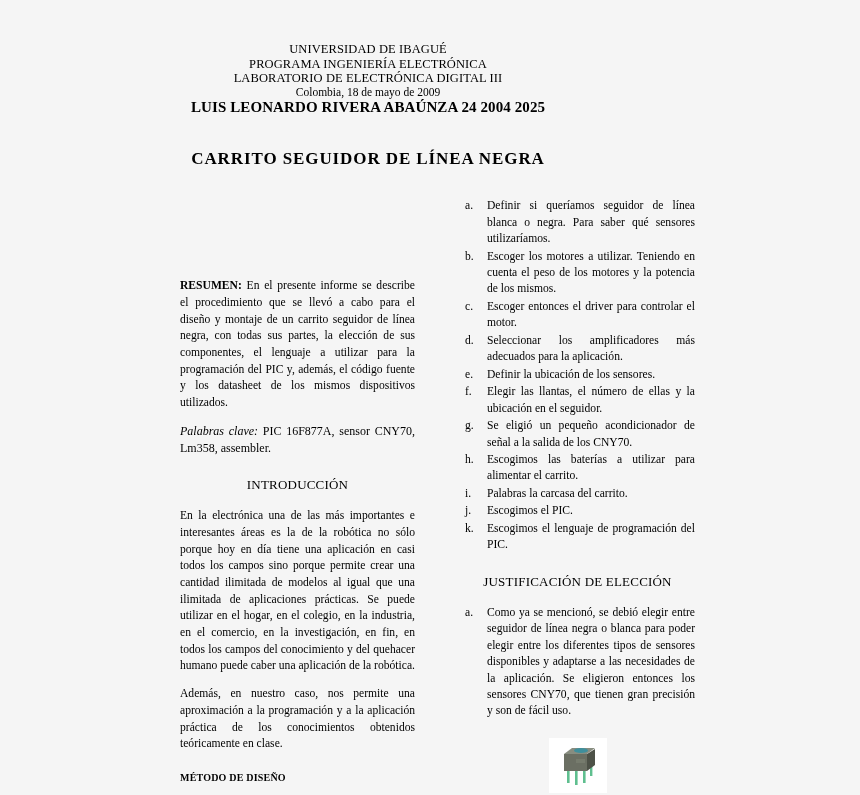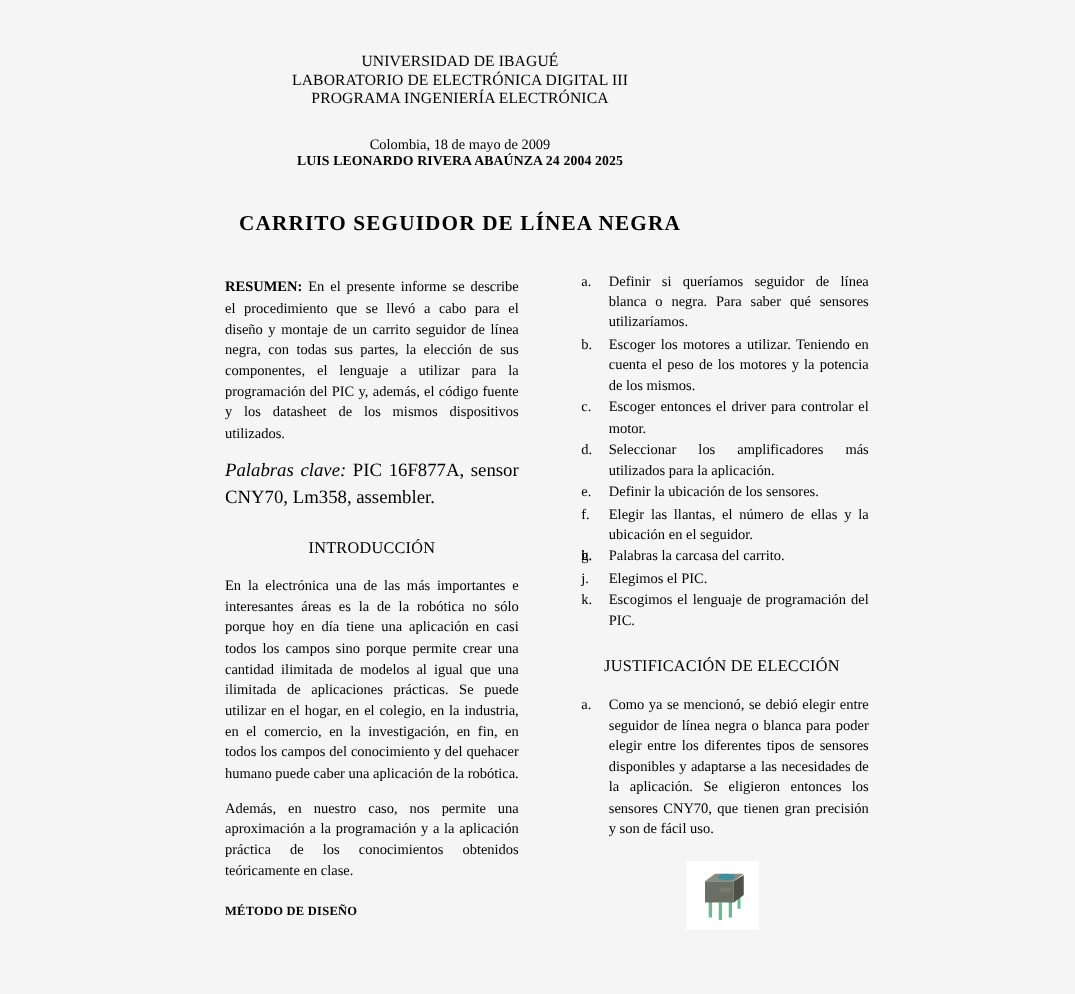"LABORATORIO DE ELECTRÓNICA DIGITAL III" div.line { order: before "PROGRAMA INGENIERÍA ELECTRÓNICA" -> after "PROGRAMA INGENIERÍA ELECTRÓNICA" }
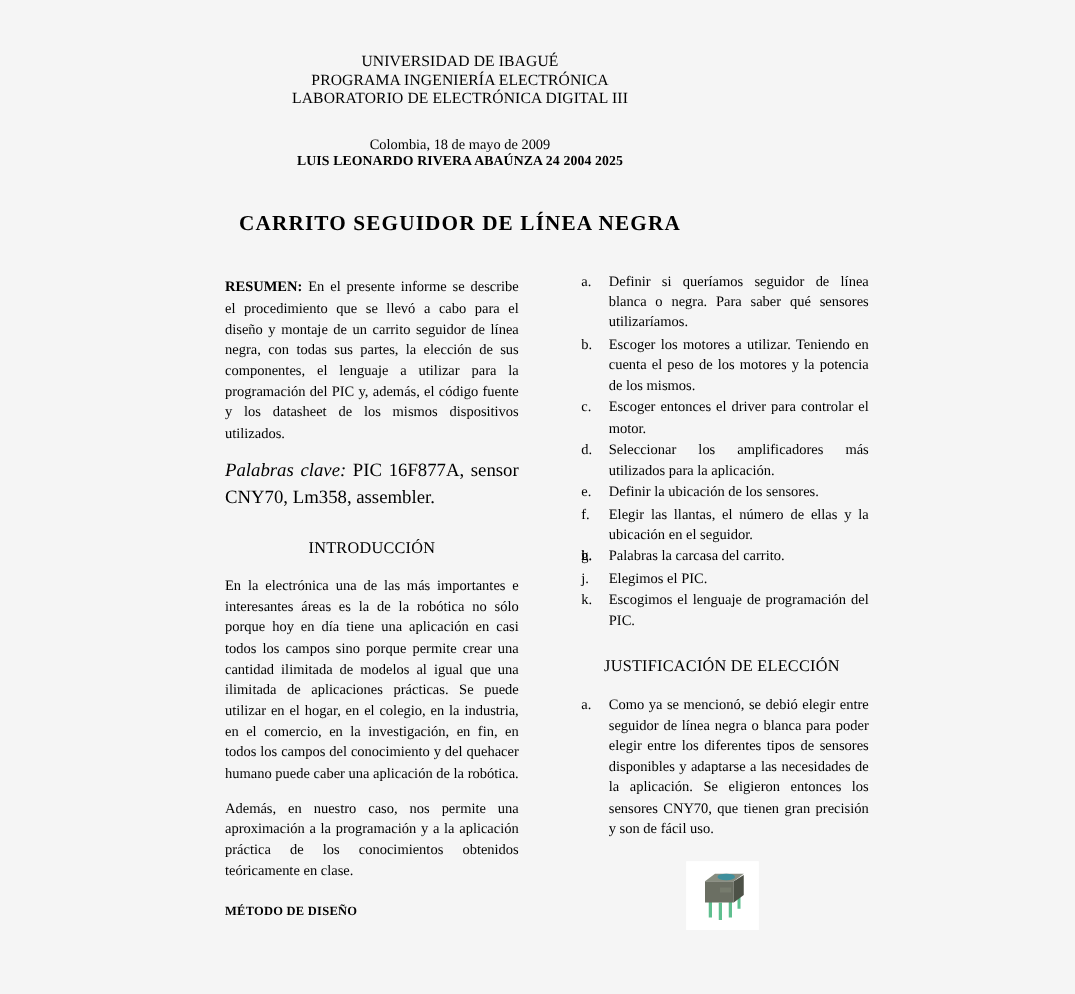"Colombia, 18 de mayo de" .masthead .date { margin-top: 24px -> none }
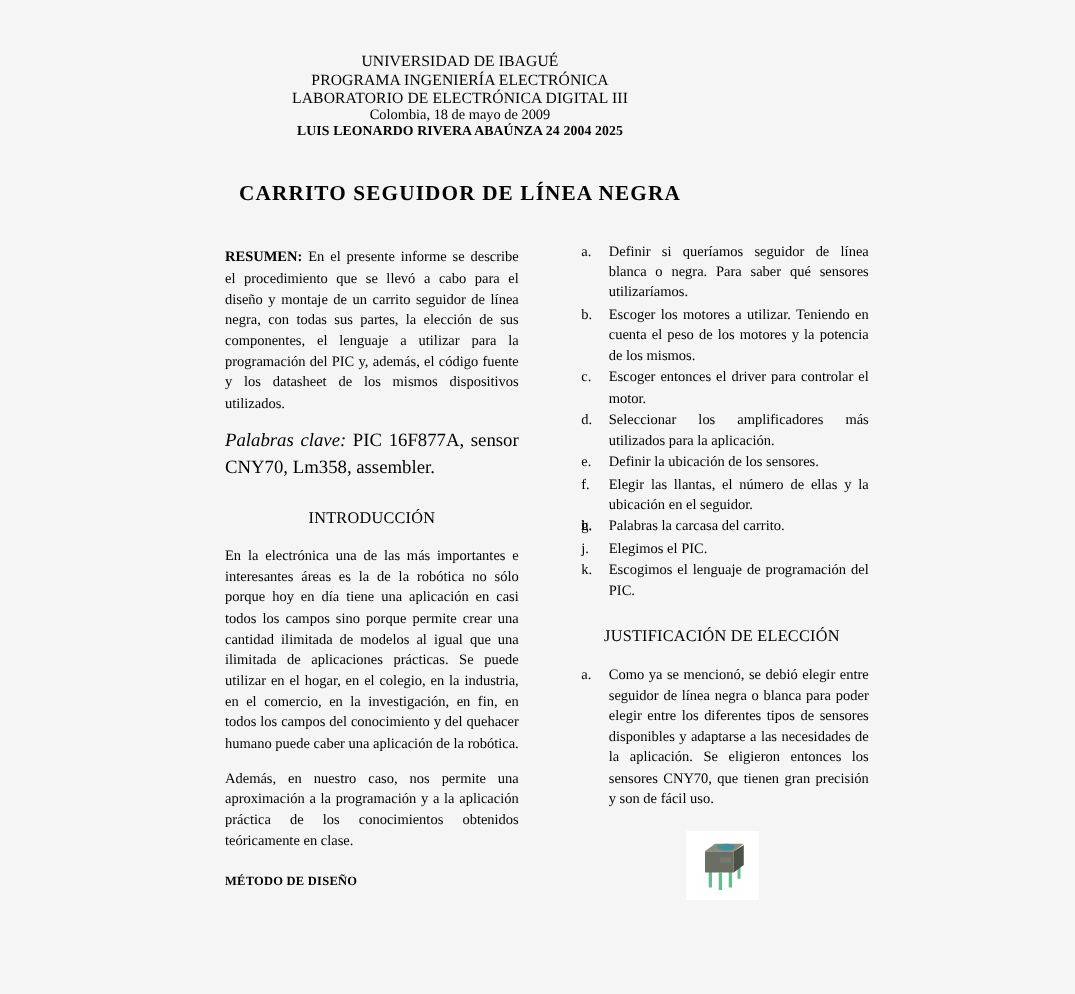"LUIS LEONARDO RIVERA ABAÚNZA 24" .masthead .author { font-size: 11px -> 15px }
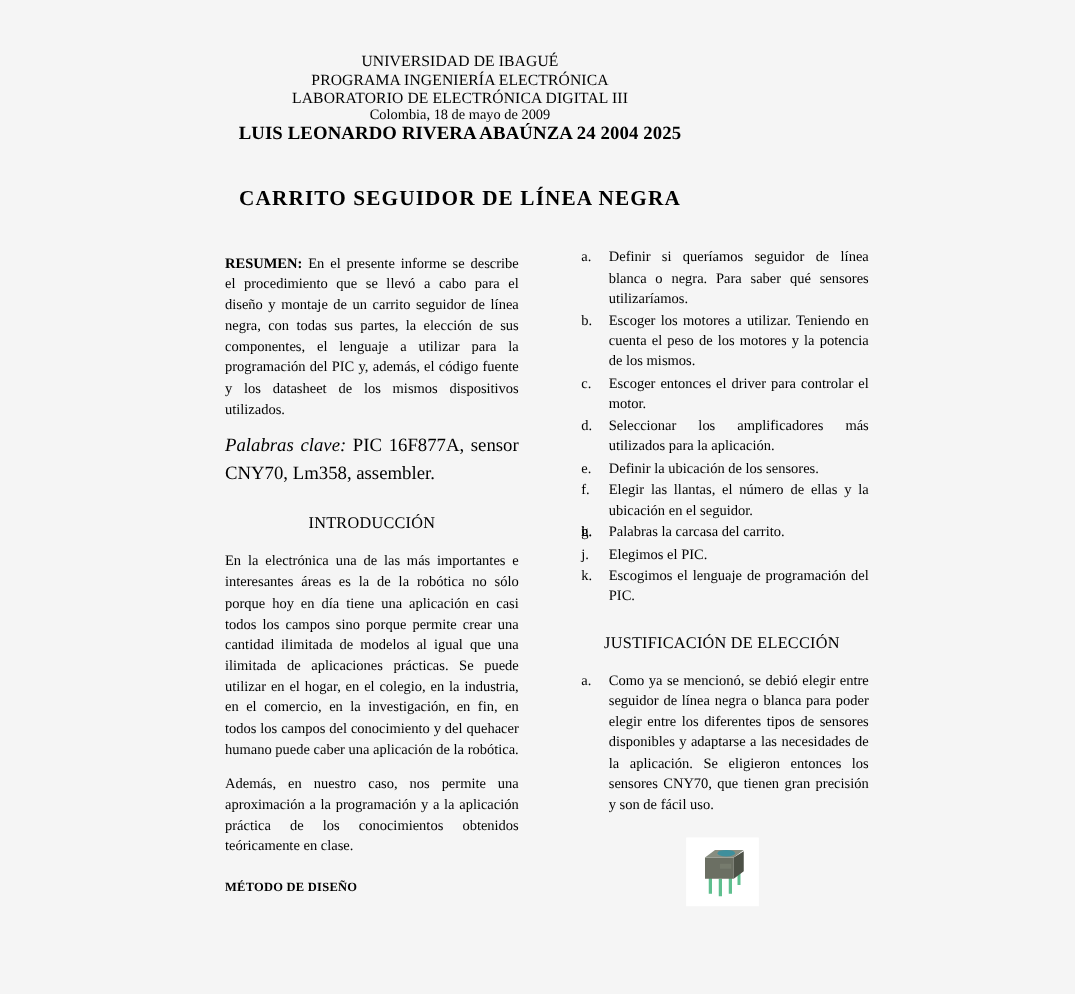"Seleccionar los amplificadores más" span { text: utilizados -> adecuados }
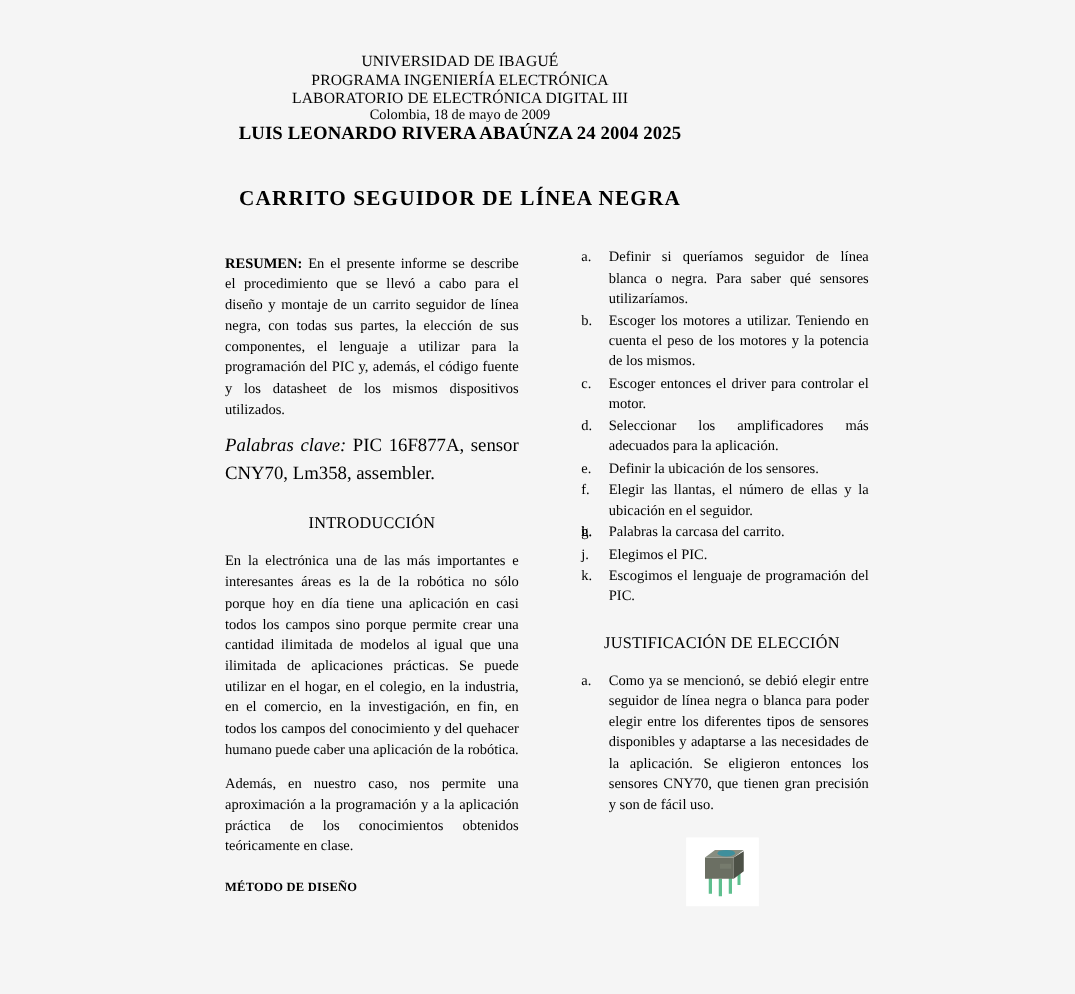"Palabras clave: PIC 16F877A, sensor" p.keywords { font-size: 15px -> 12px }
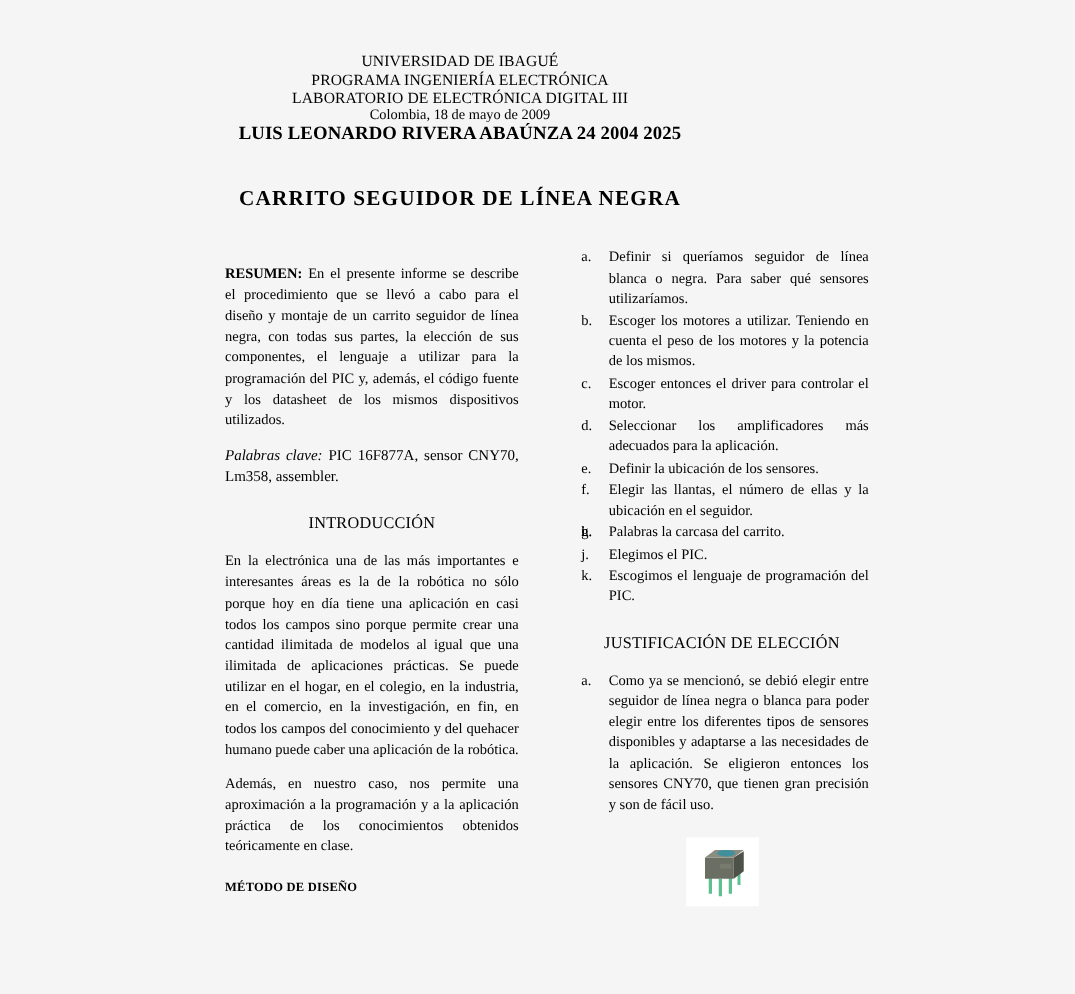"Se eligió un pequeño acondicionador" span { html: none -> <span>Se eligió un pequeño acondicionador de señal a la salida de los CNY70.</span> }
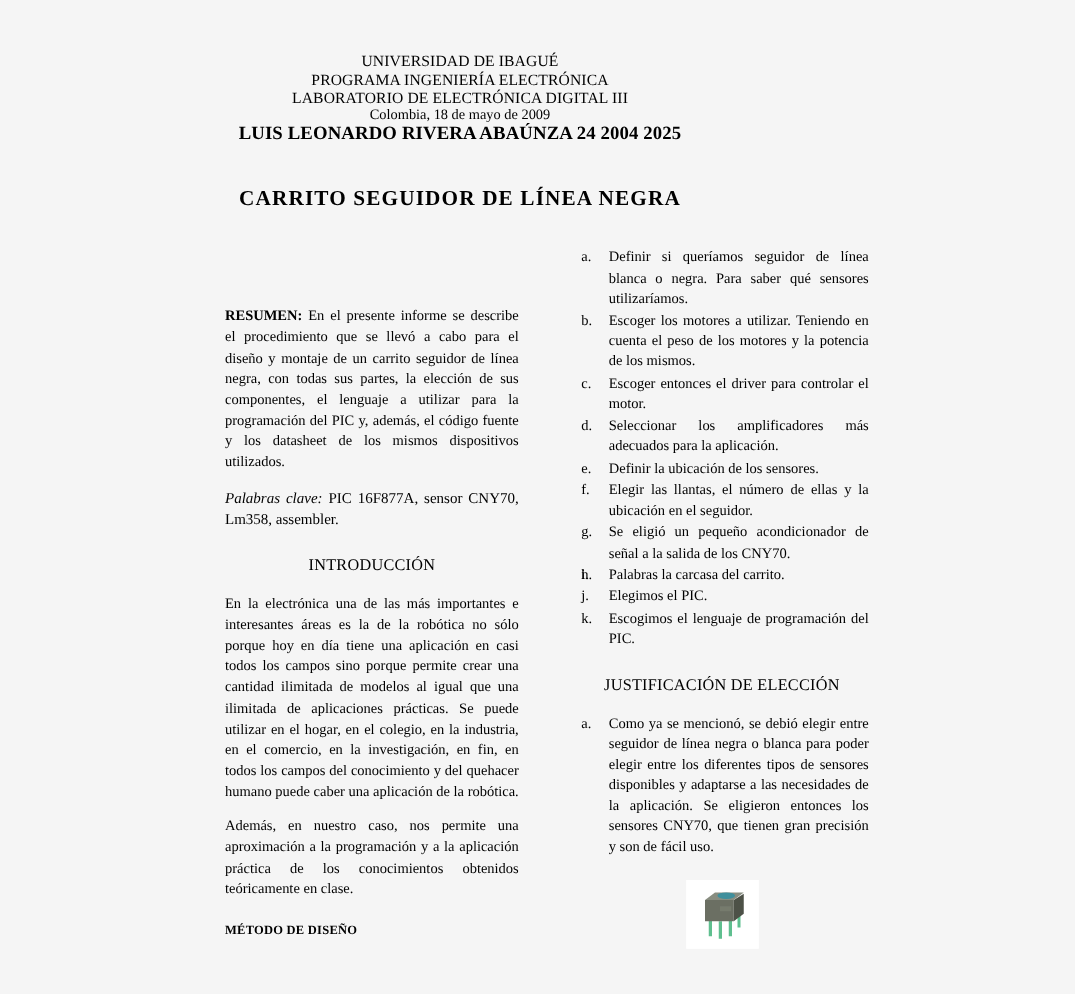"Escogimos las baterías a utilizar" span { html: none -> <span>Escogimos las baterías a utilizar para alimentar el carrito.</span> }
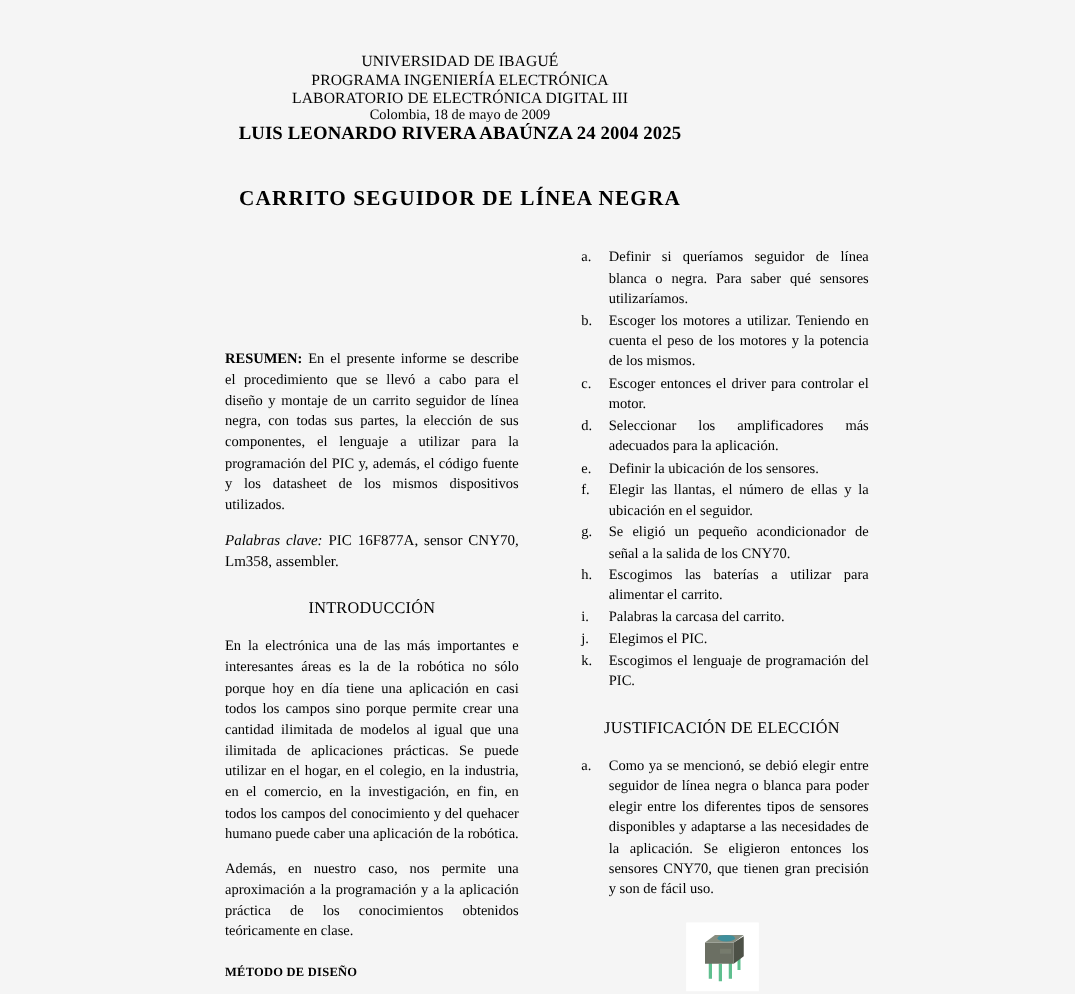"Elegimos el PIC." span { text: Elegimos -> Escogimos }
